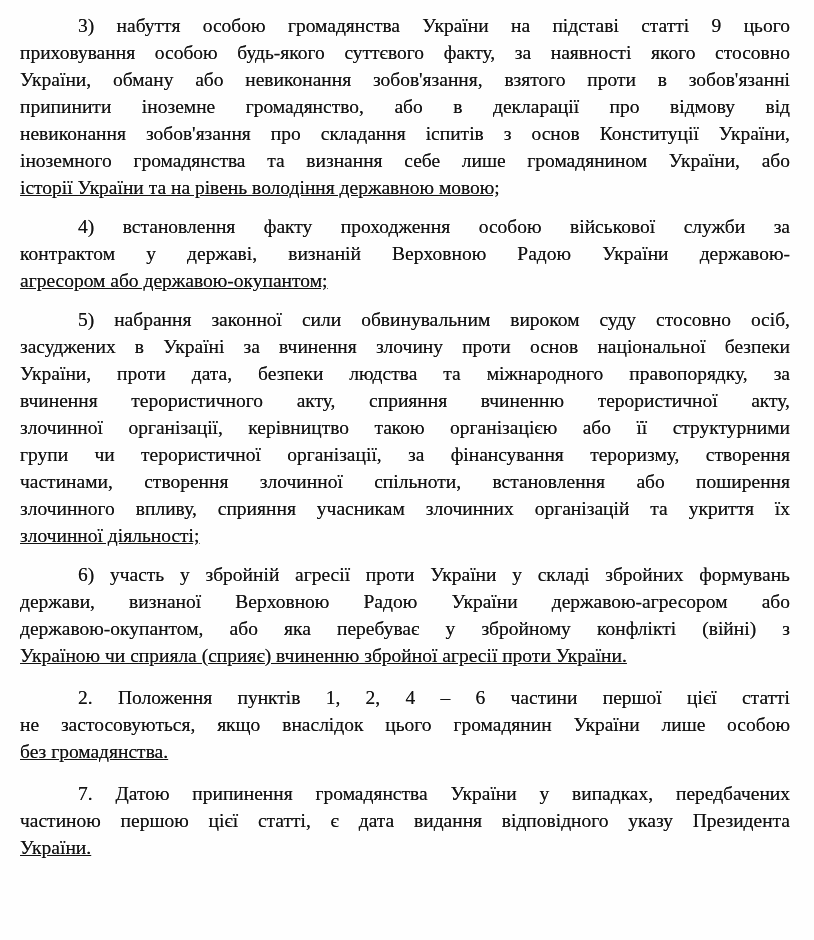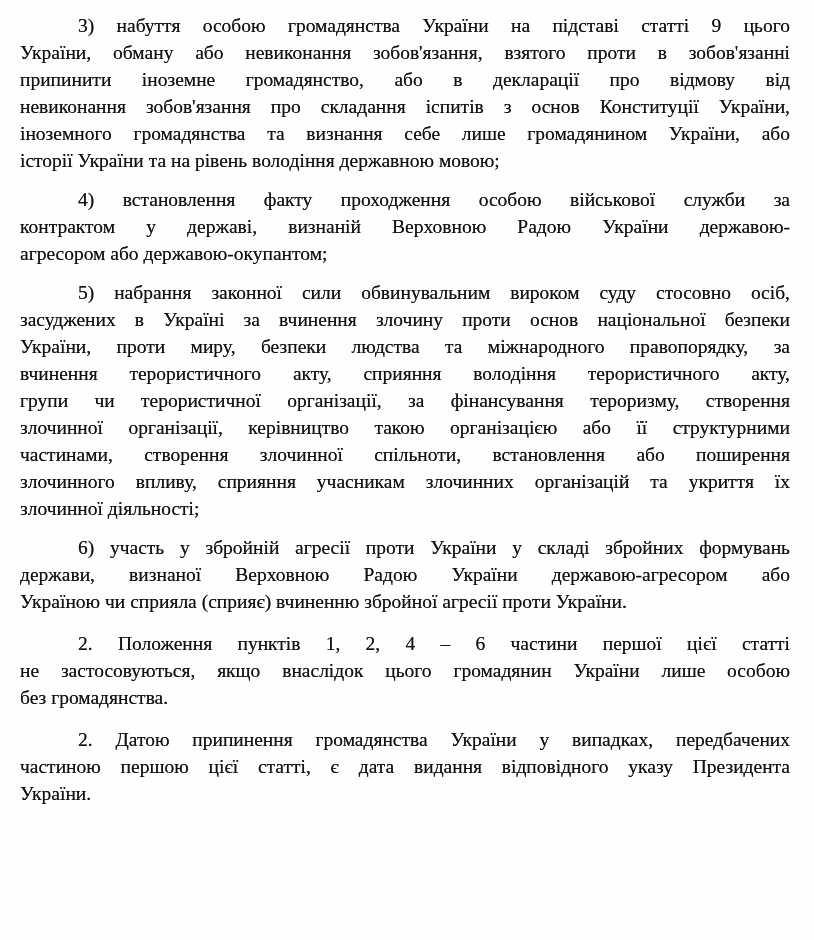"приховування особою будь-якого суттєвого" div.line { html: none -> <div>приховування особою будь-якого суттєвого факту, за наявності якого стосовно</div> }
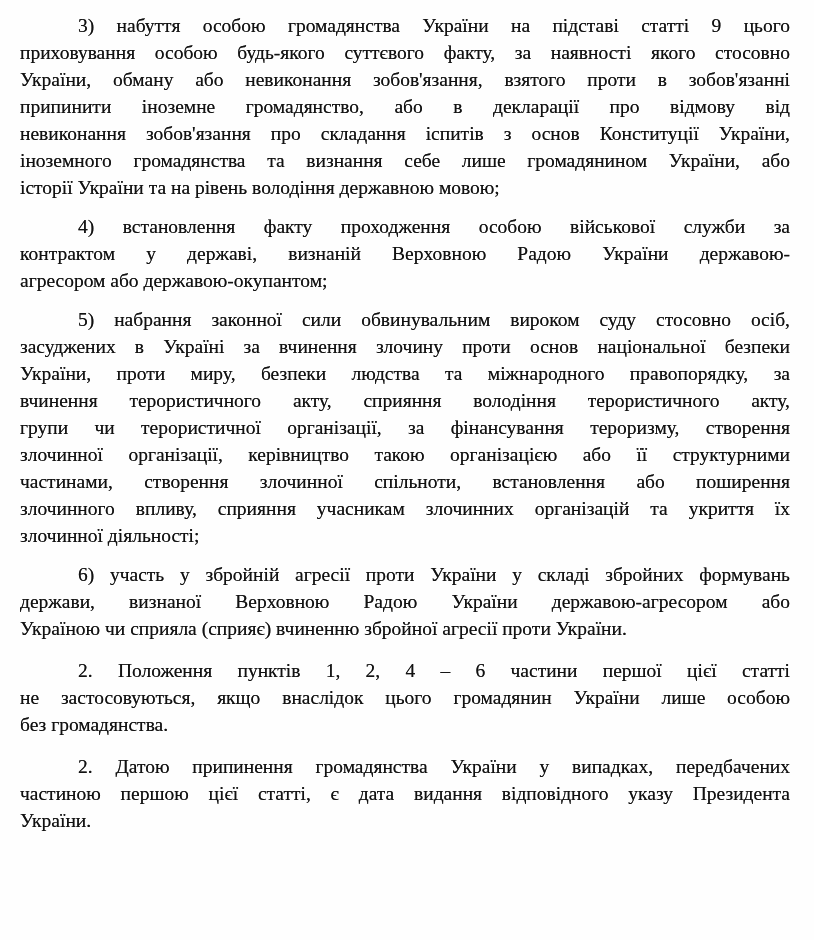"історії України та на рівень" .line.last { text-decoration: none -> underline }
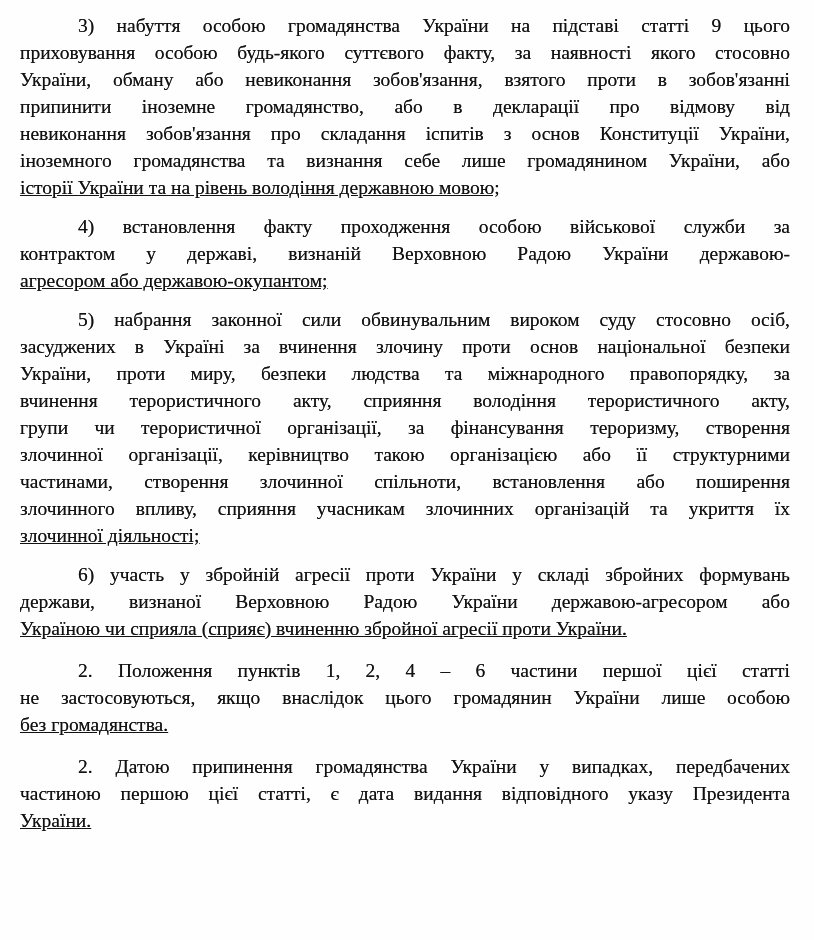"України, проти миру, безпеки людства" div.line { text: миру -> дата }
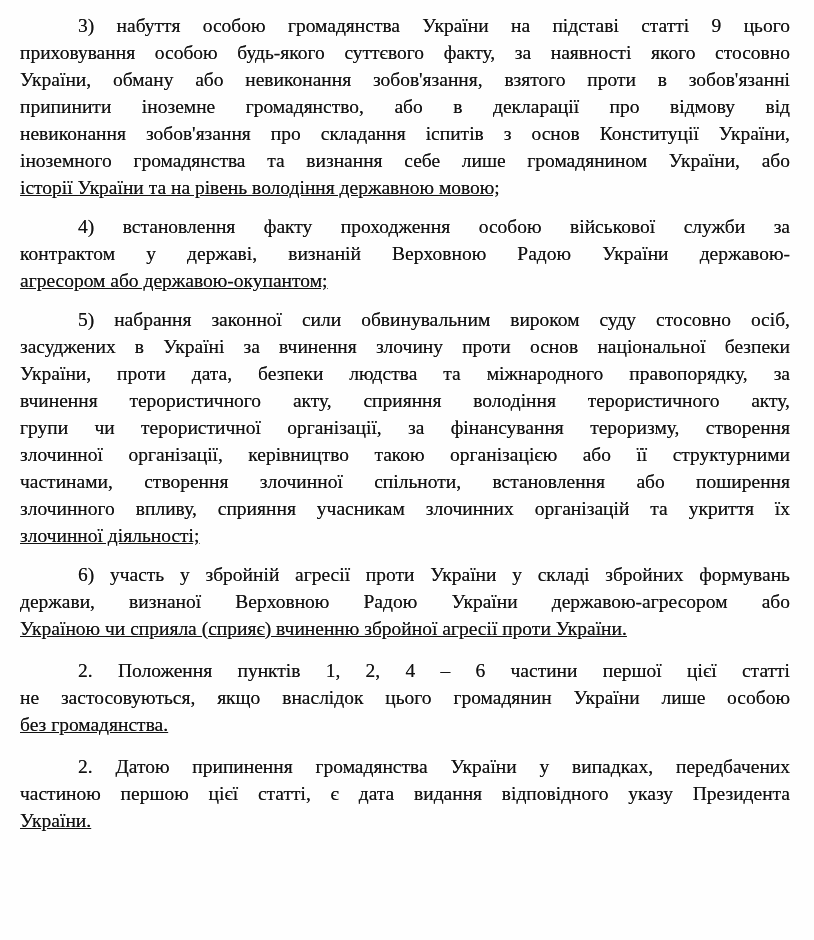"вчинення терористичного акту, сприяння" div.line { text: володіння терористичного -> вчиненню терористичної }
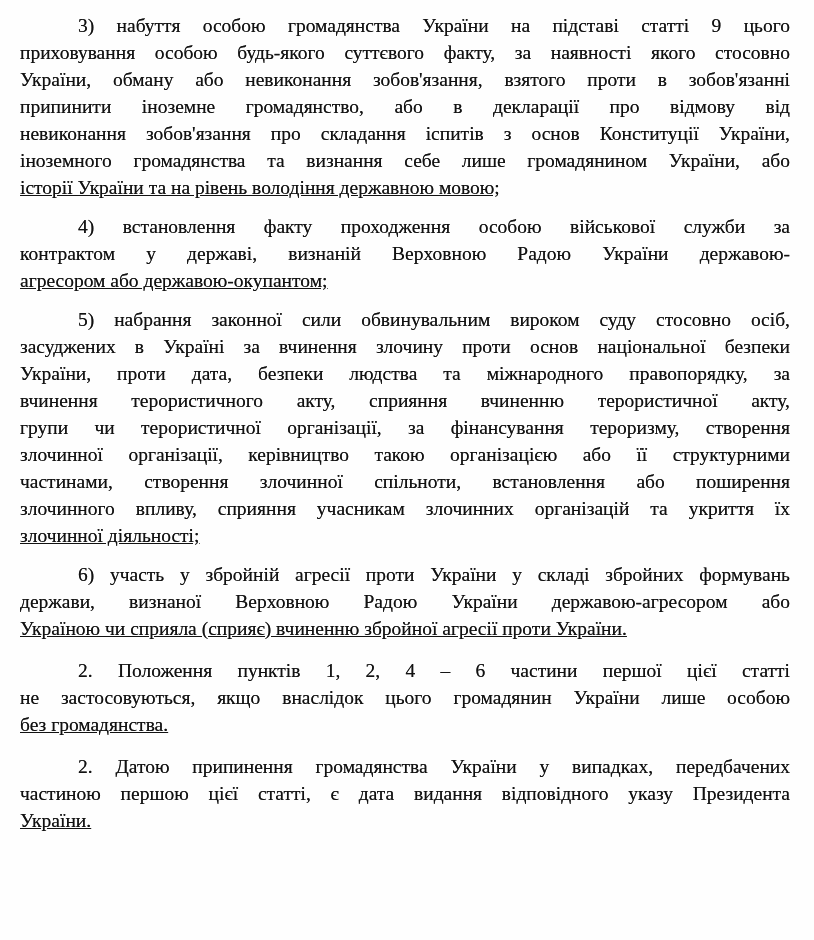"групи чи терористичної організації, за" div.line { order: before "злочинної організації, керівництво такою" -> after "злочинної організації, керівництво такою" }
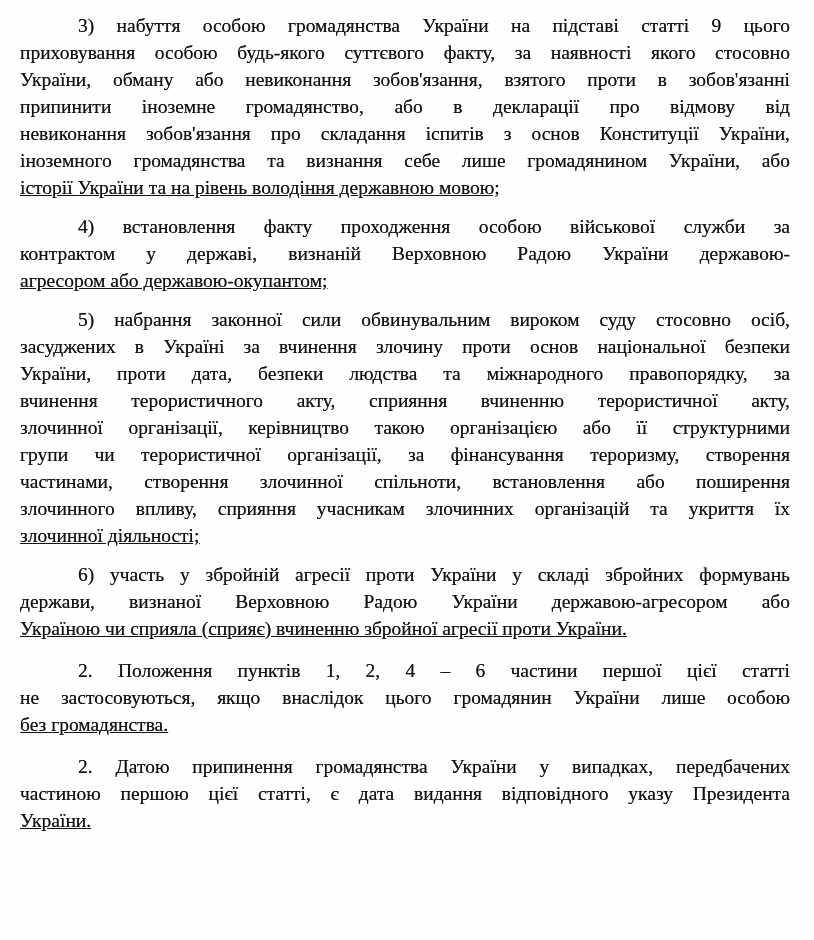"державою-окупантом, або яка перебуває у" div.line { html: none -> <div>державою-окупантом, або яка перебуває у збройному конфлікті (війні) з</div> }
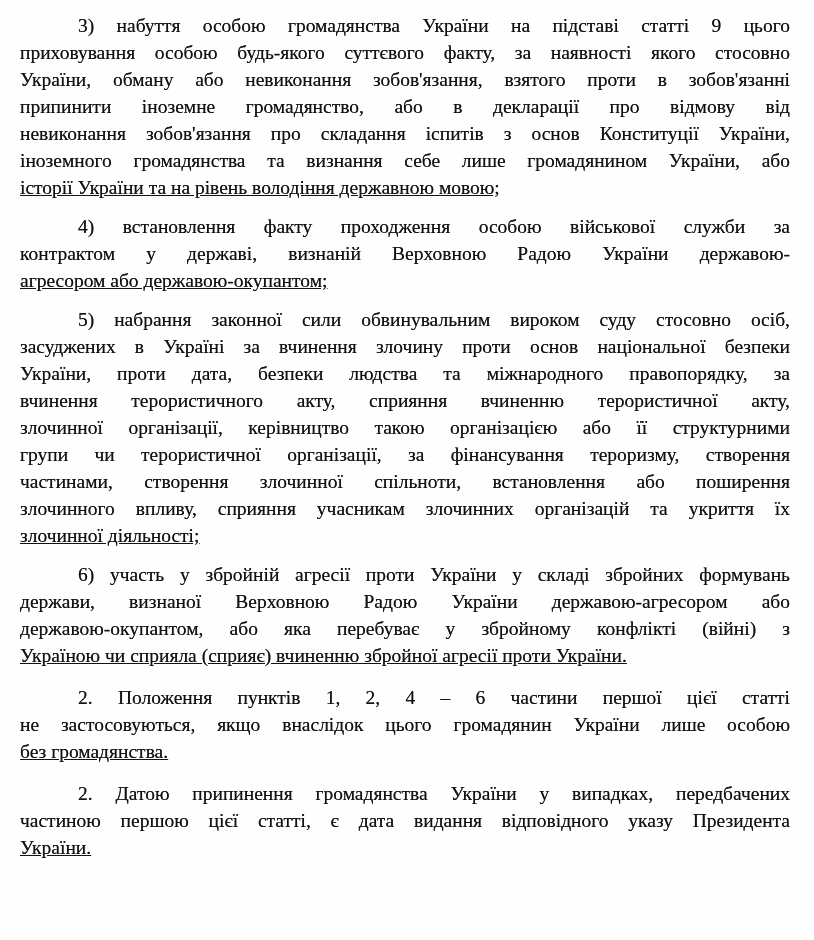"2. Датою припинення громадянства України" div.line { text: 2 -> 7 }
